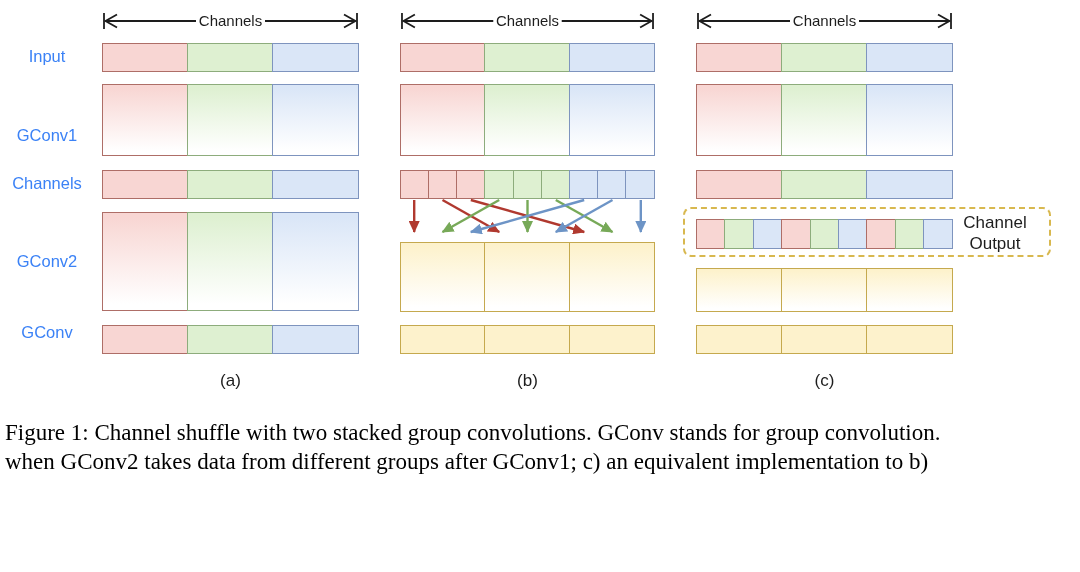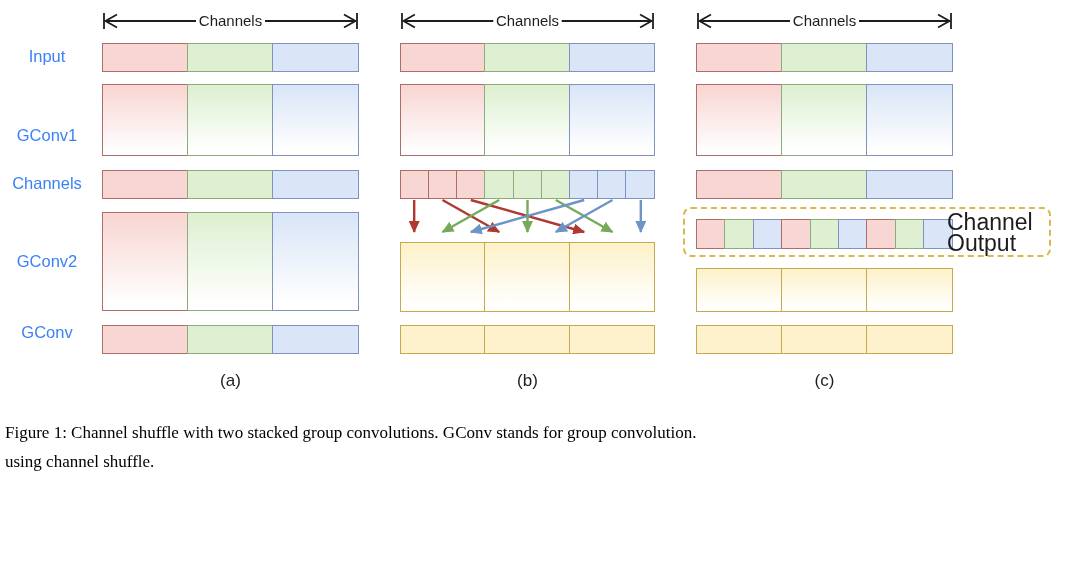"Channel" #shuffle-label { font-size: 23px -> 17px; text-align: left -> center }
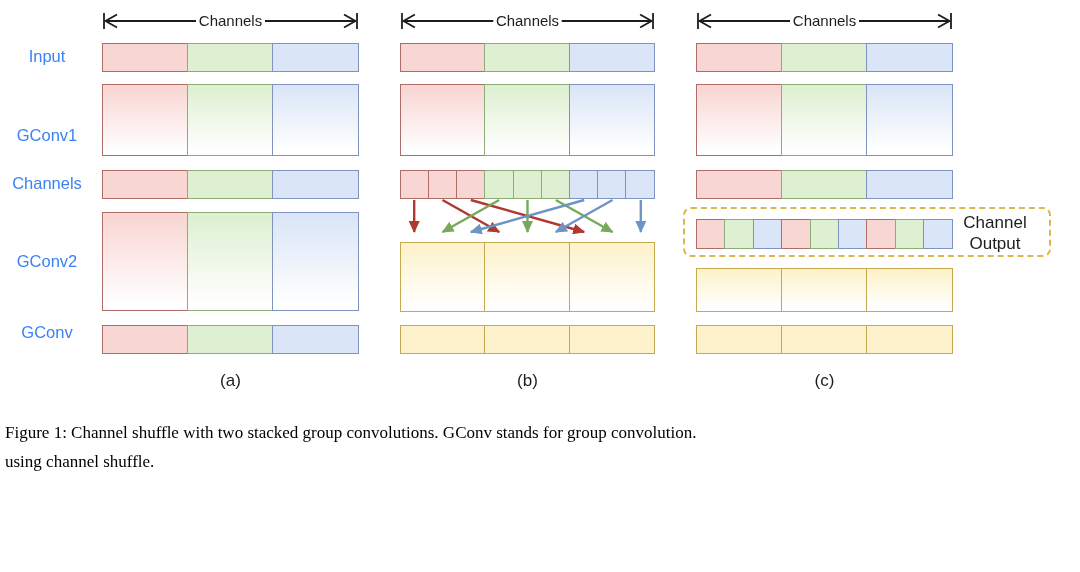"Figure 1: Channel shuffle with" #caption { font-size: 17px -> 23px }
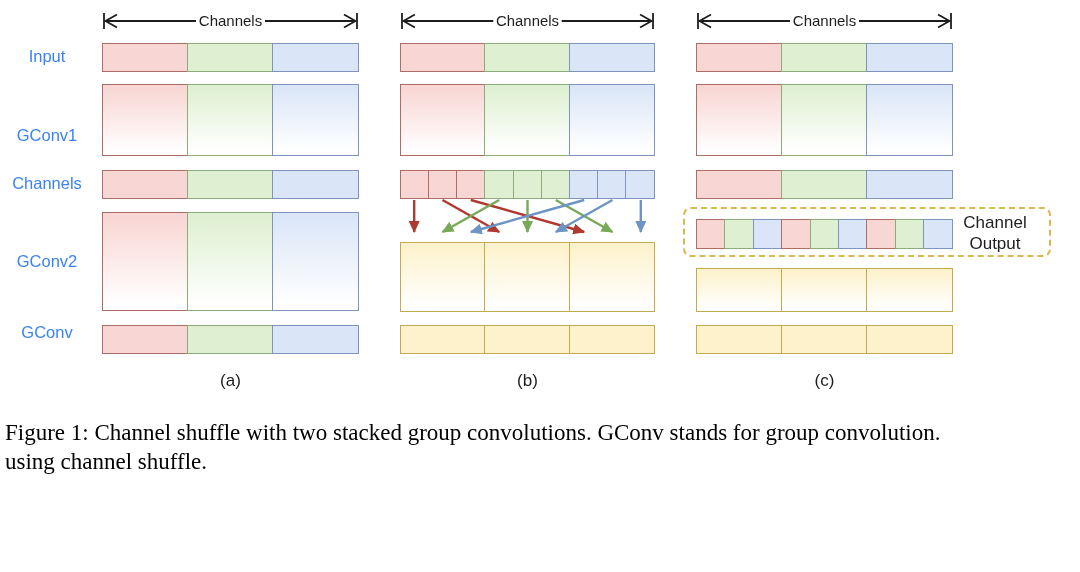"when GConv2 takes data from" div { html: none -> <div>when GConv2 takes data from different groups after GConv1; c) an equivalent implementation to b)</div> }
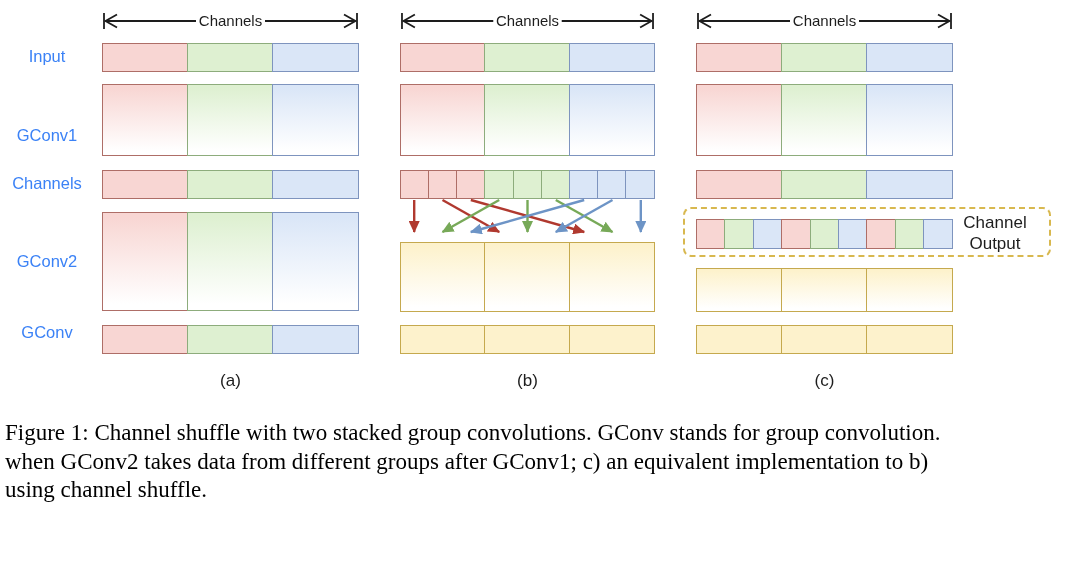"using channel shuffle." div { html: <div>using channel shuffle.</div> -> none }
